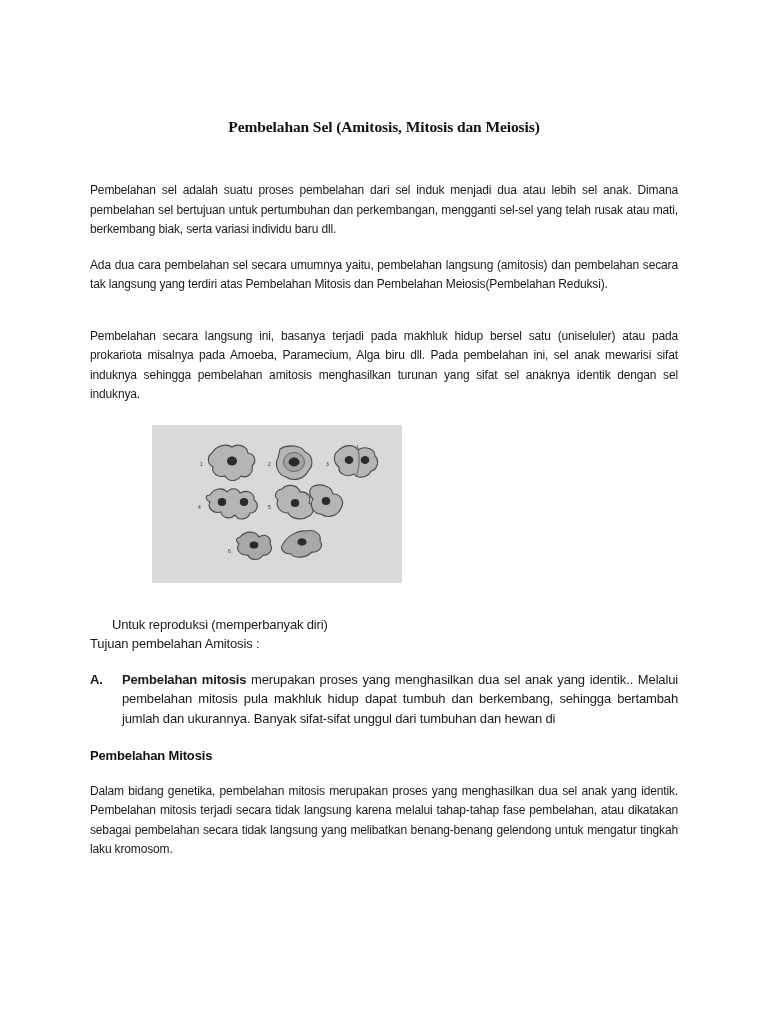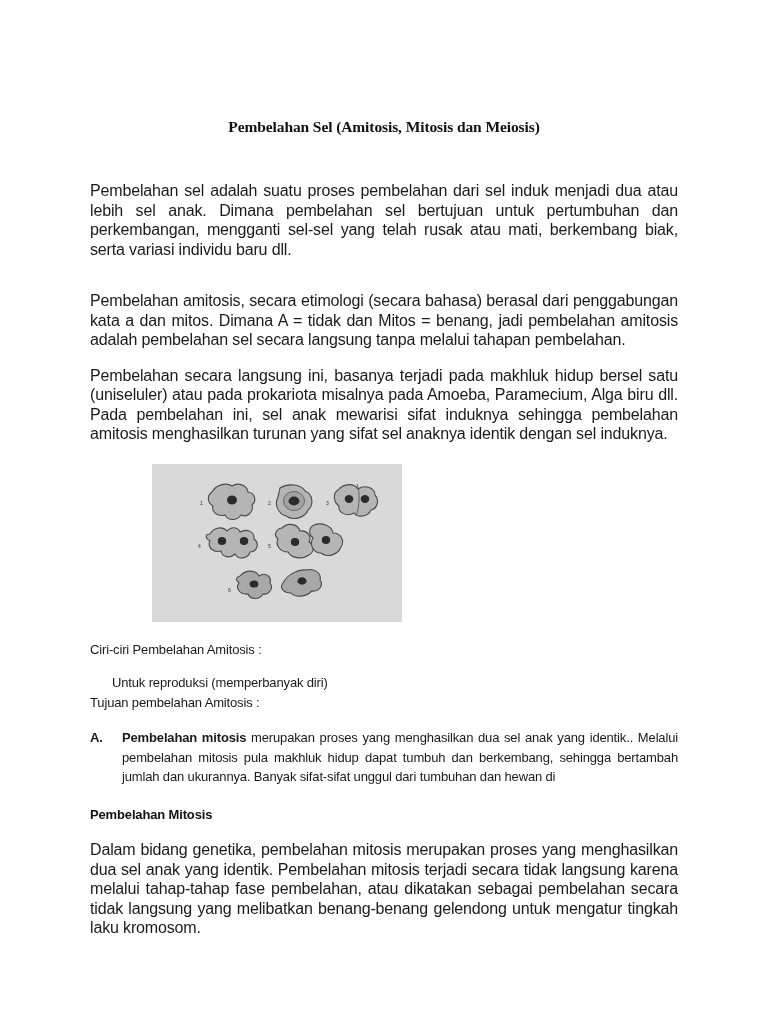"Pembelahan sel adalah suatu proses" p.body-par { font-size: 16px -> 12px }
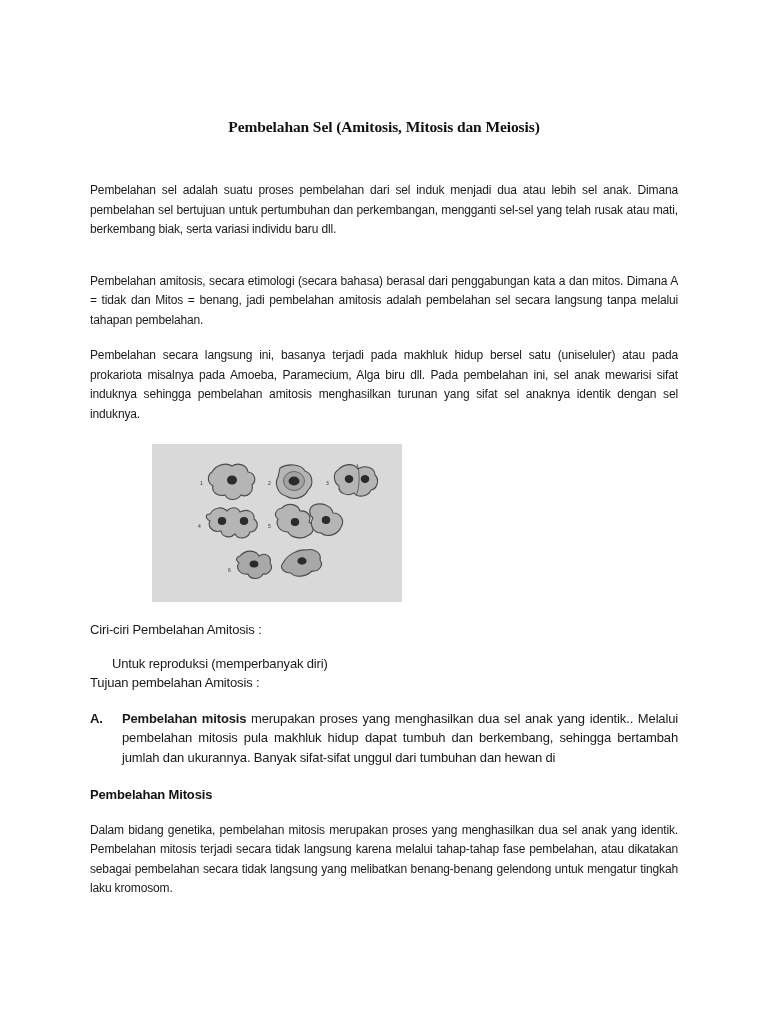"Ada dua cara pembelahan sel" p.body-par { html: none -> <p>Ada dua cara pembelahan sel secara umumnya yaitu, pembelahan langsung (amitosis) dan pembelahan secara tak langsung yang terdiri atas Pembelahan Mitosis dan Pembelahan Meiosis(Pembelahan Reduksi).</p> }
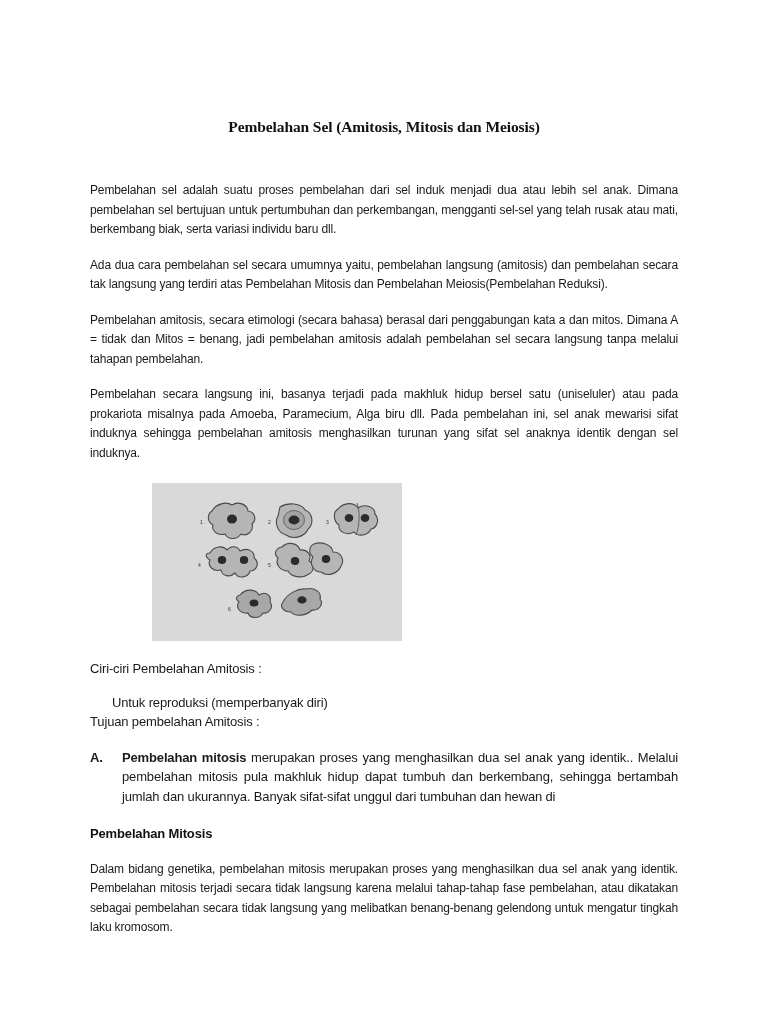"Pembelahan amitosis, secara etimologi" p.body-par { html: <p>Pembelahan amitosis, secara etimologi (secara bahasa) berasal dari penggabungan kata a dan mitos. Dimana A = tidak dan Mitos = benang, jadi pembelahan amitosis adalah pembelahan sel secara langsung tanpa melalui tahapan pembelahan.</p> -> none }
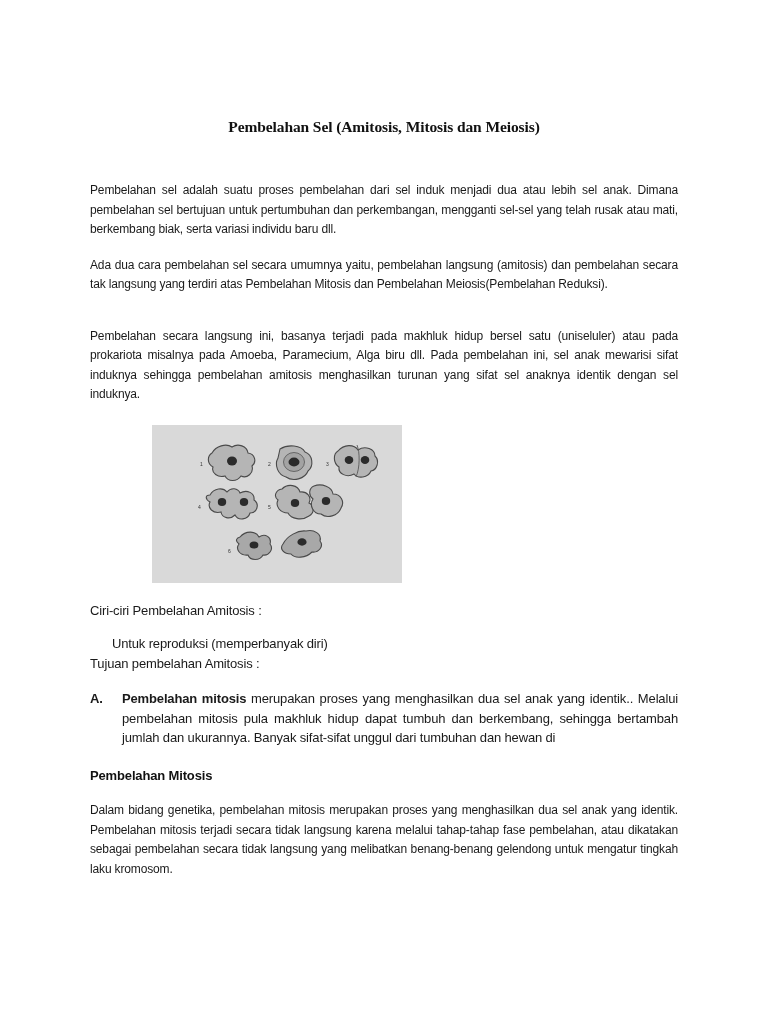"Ciri-ciri Pembelahan Amitosis :" p.line { html: <p>Ciri-ciri Pembelahan Amitosis :</p> -> none }
